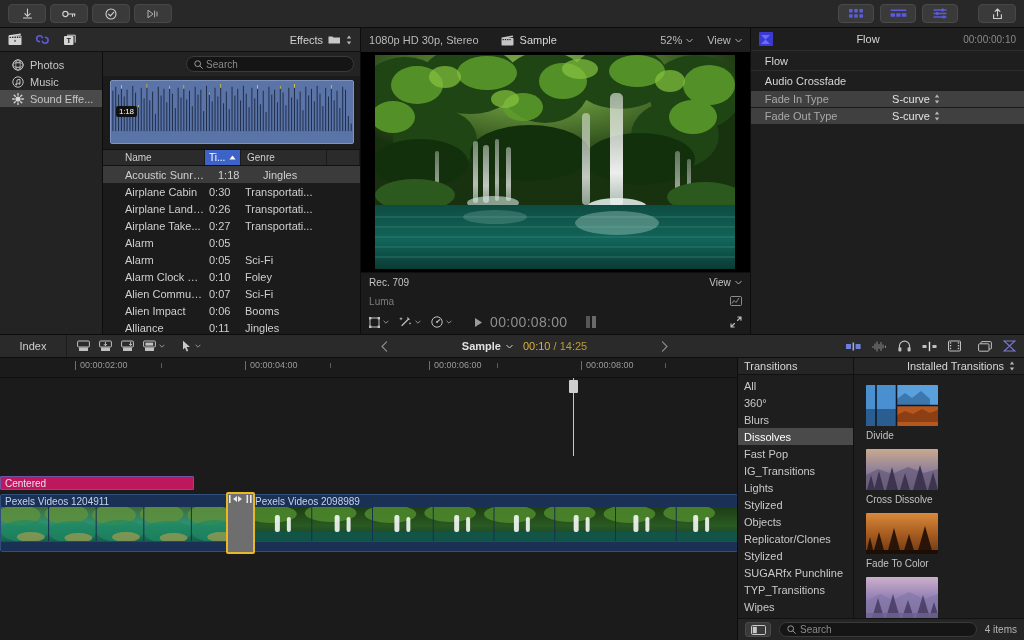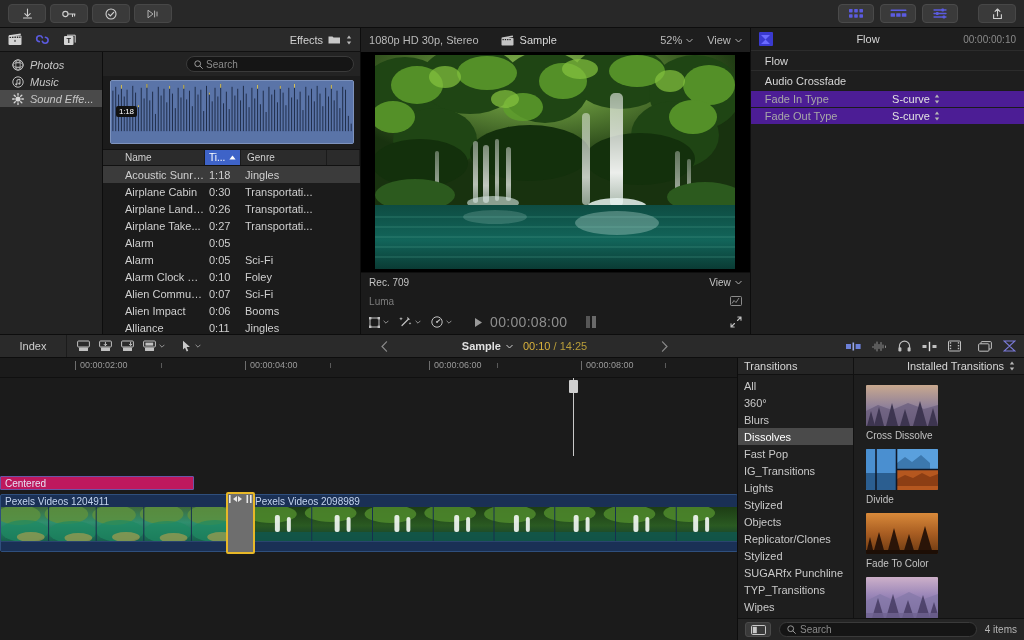"Photos" .side-item { font-style: italic -> none }
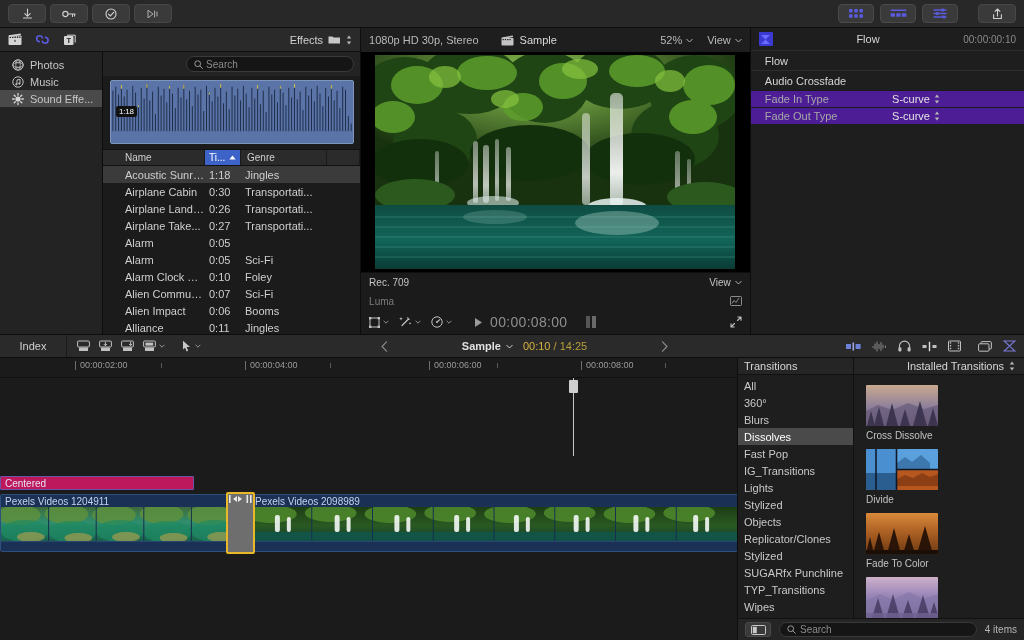"Fade In Type" .i-row { background: #4c1d95 -> #404040 }
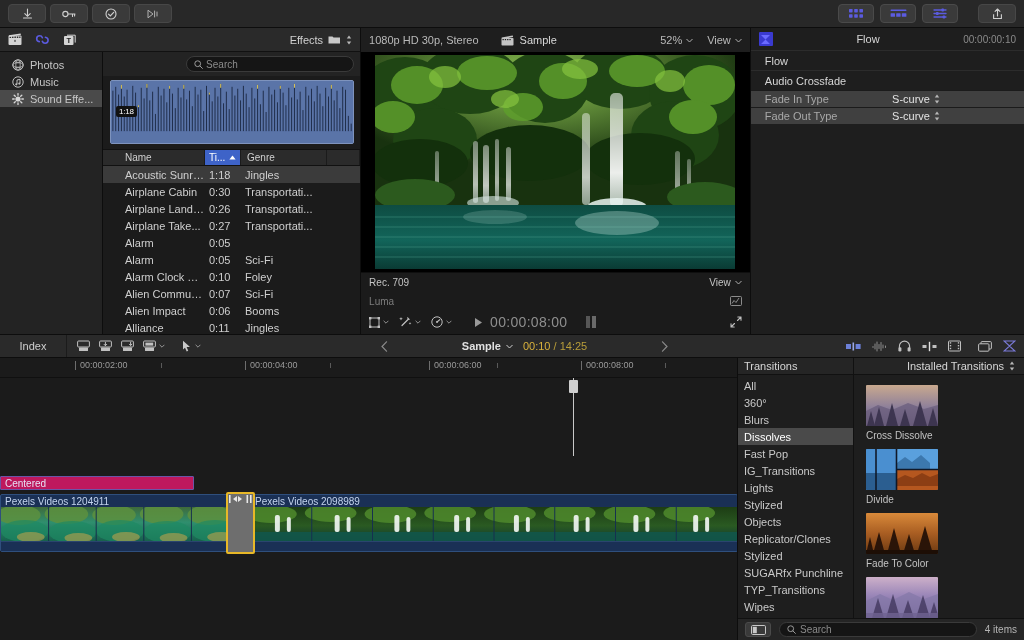"Acoustic Sunrise" .row.sel { gap: none -> 9px }
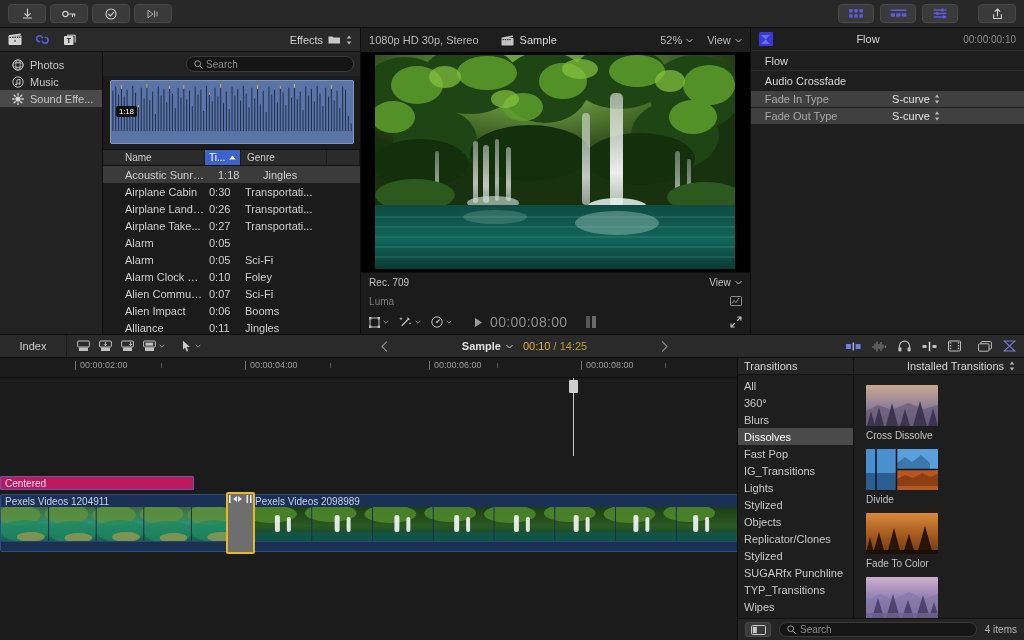"Cross Dissolve" div.tr-item { order: before "Divide" -> after "Divide" }
